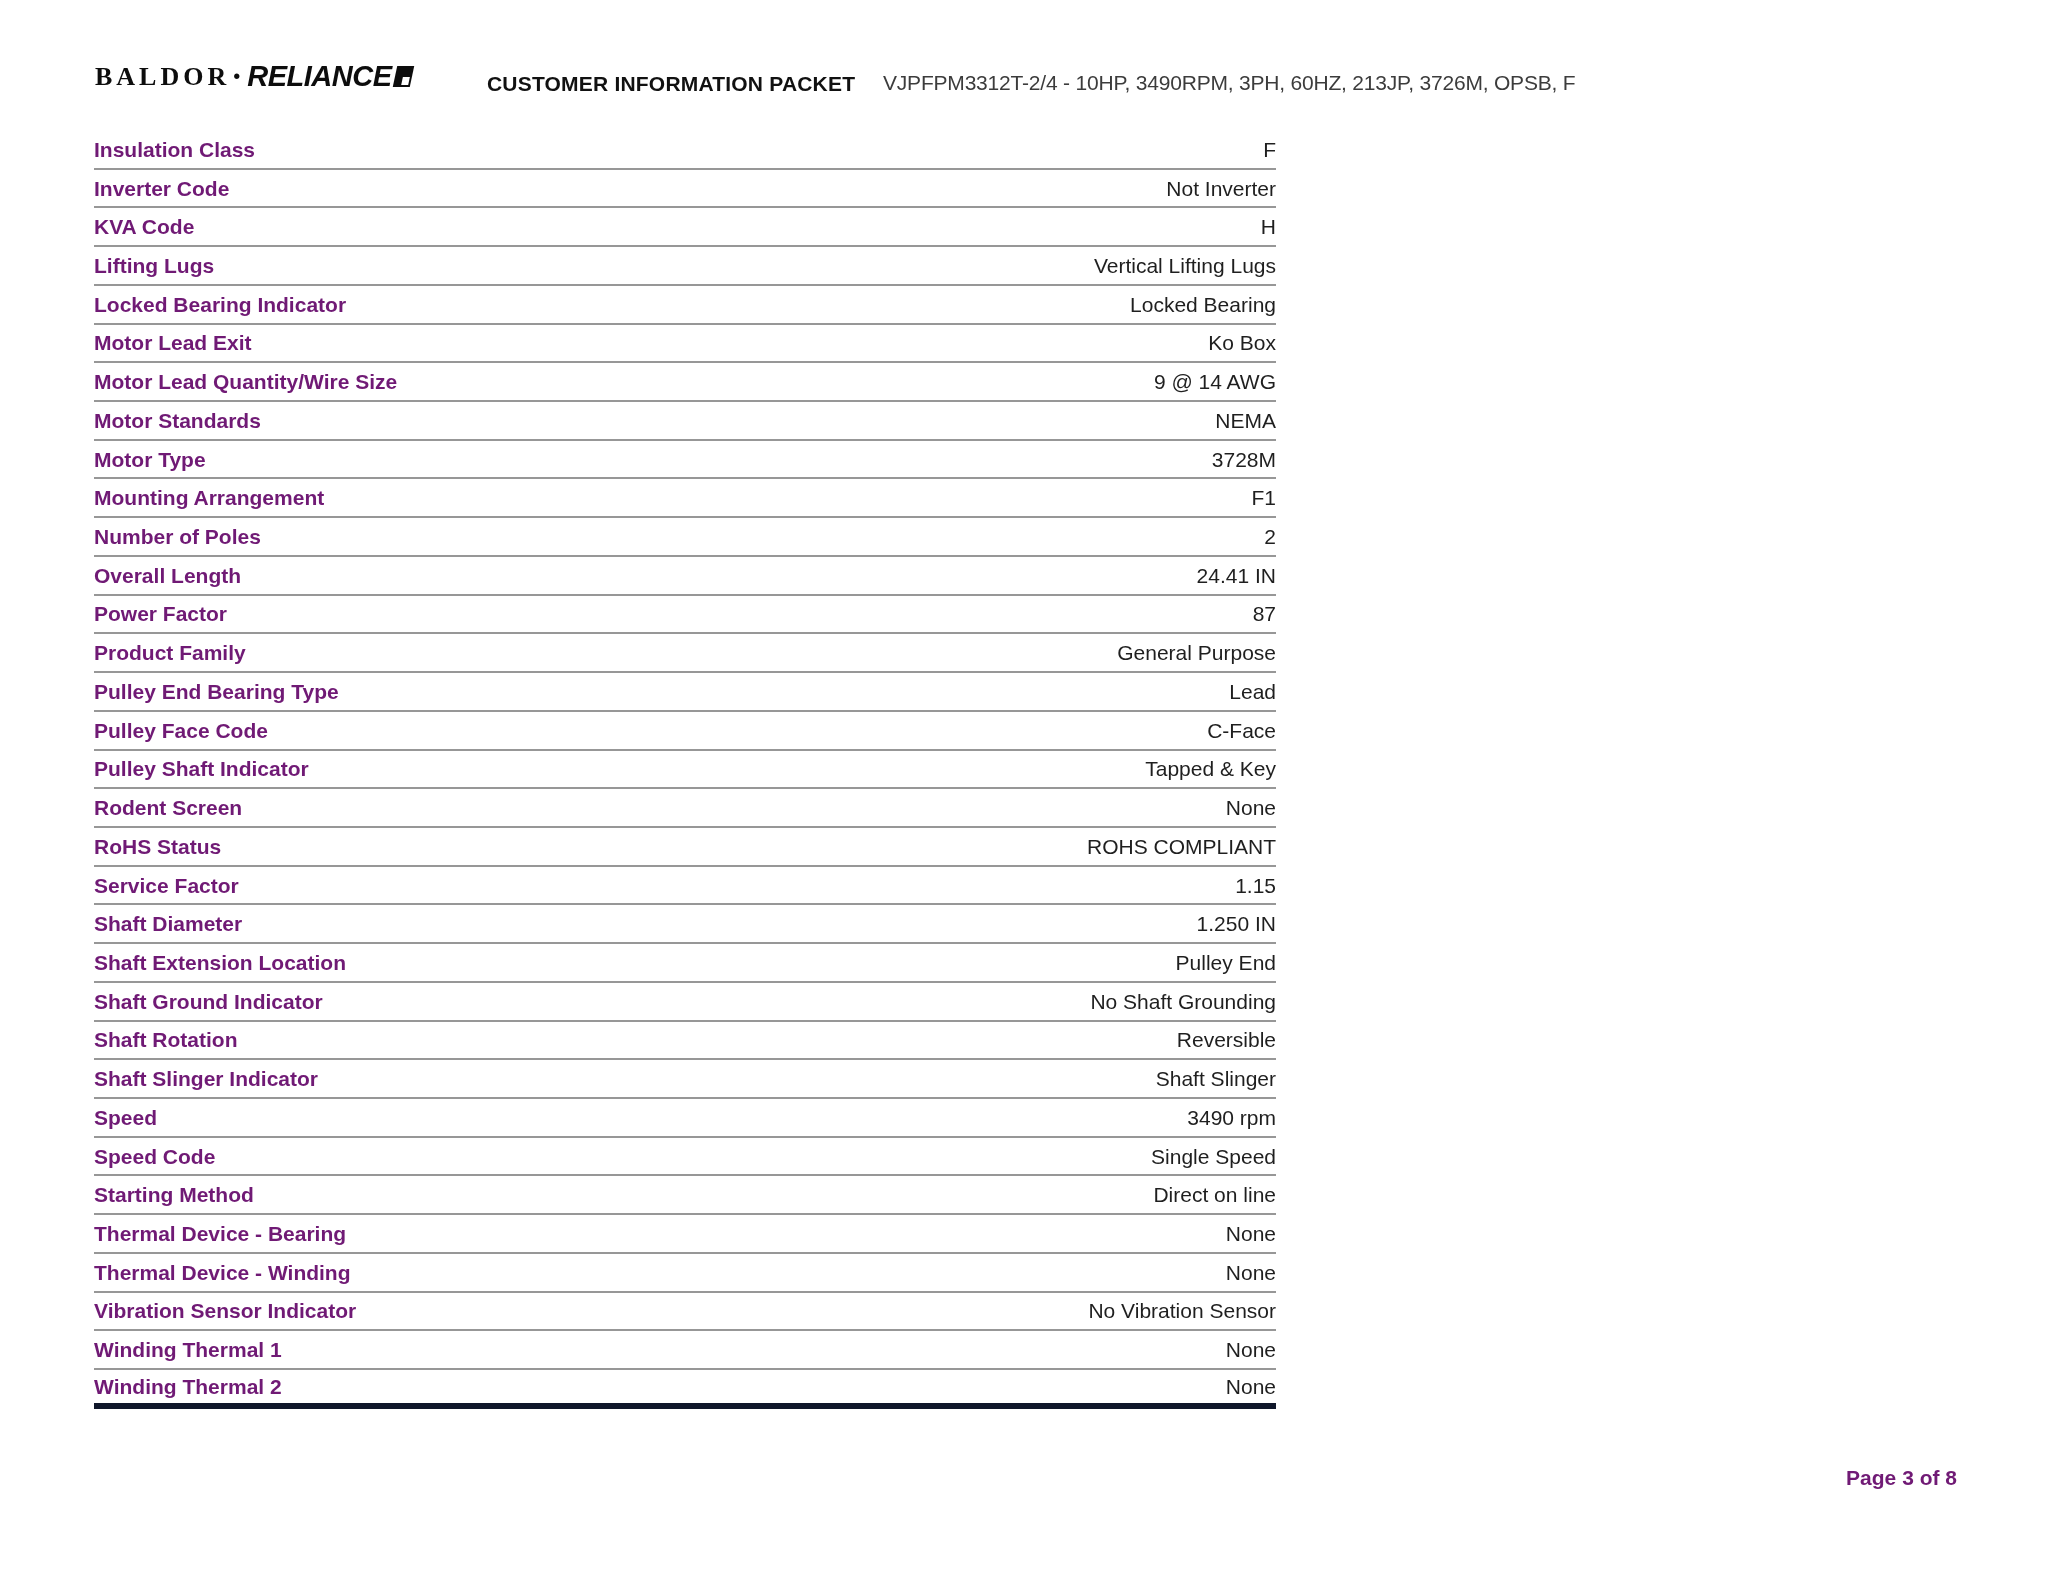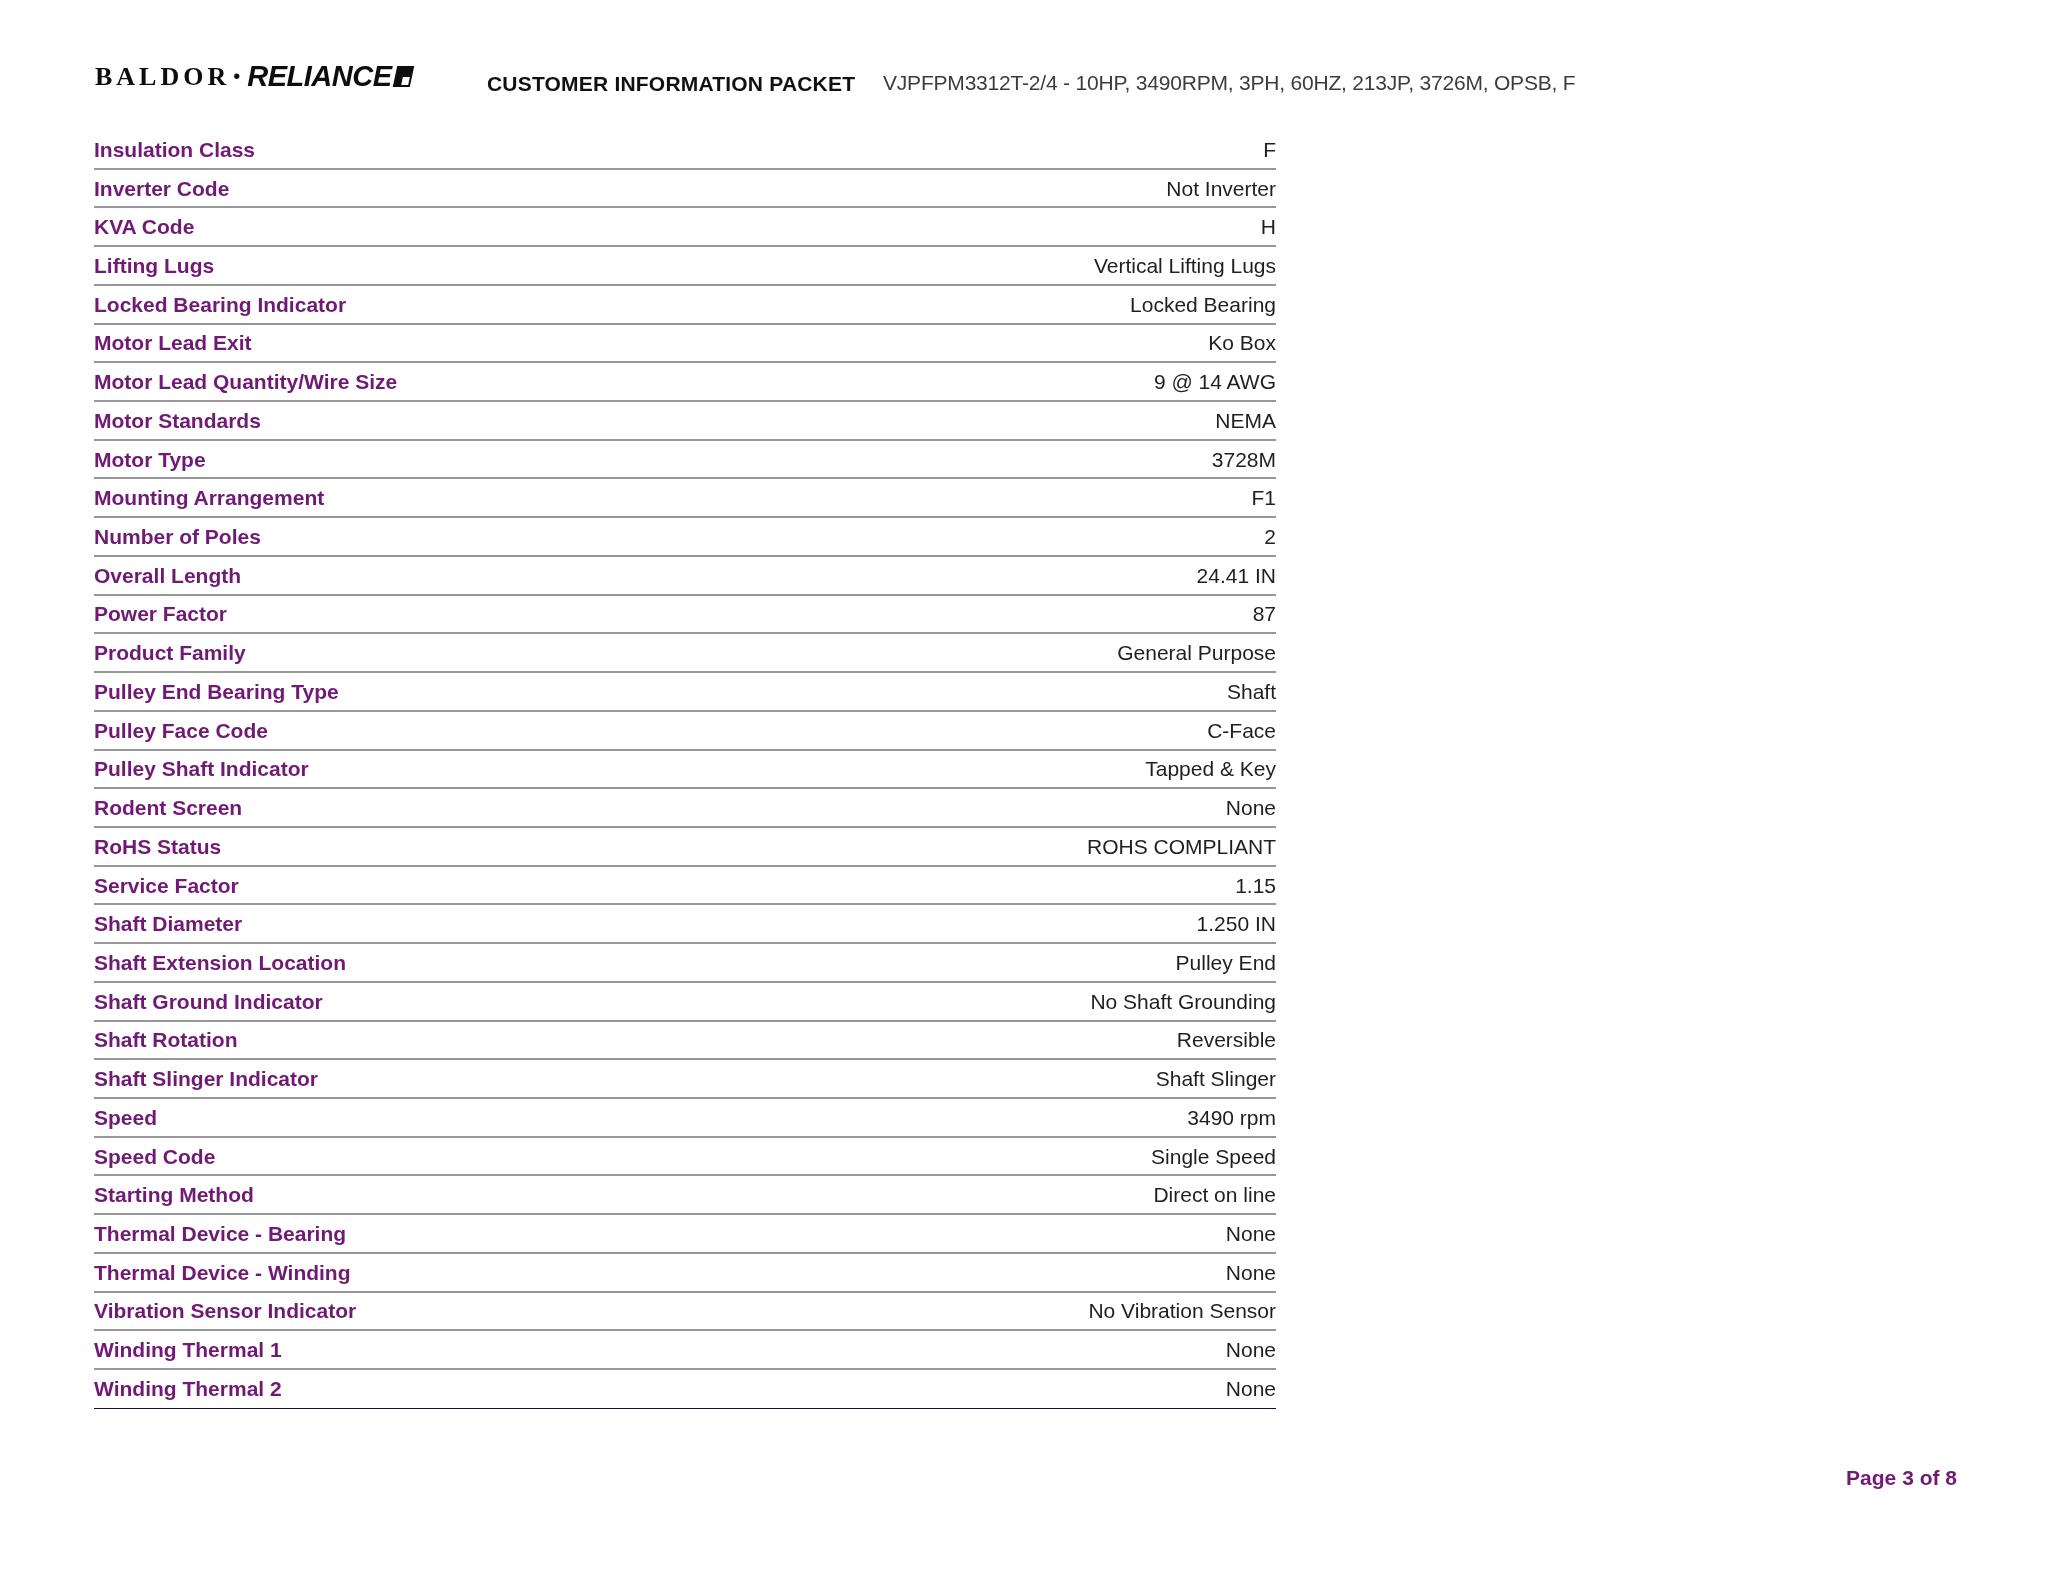"Shaft" span.spec-value { text: Shaft -> Lead }
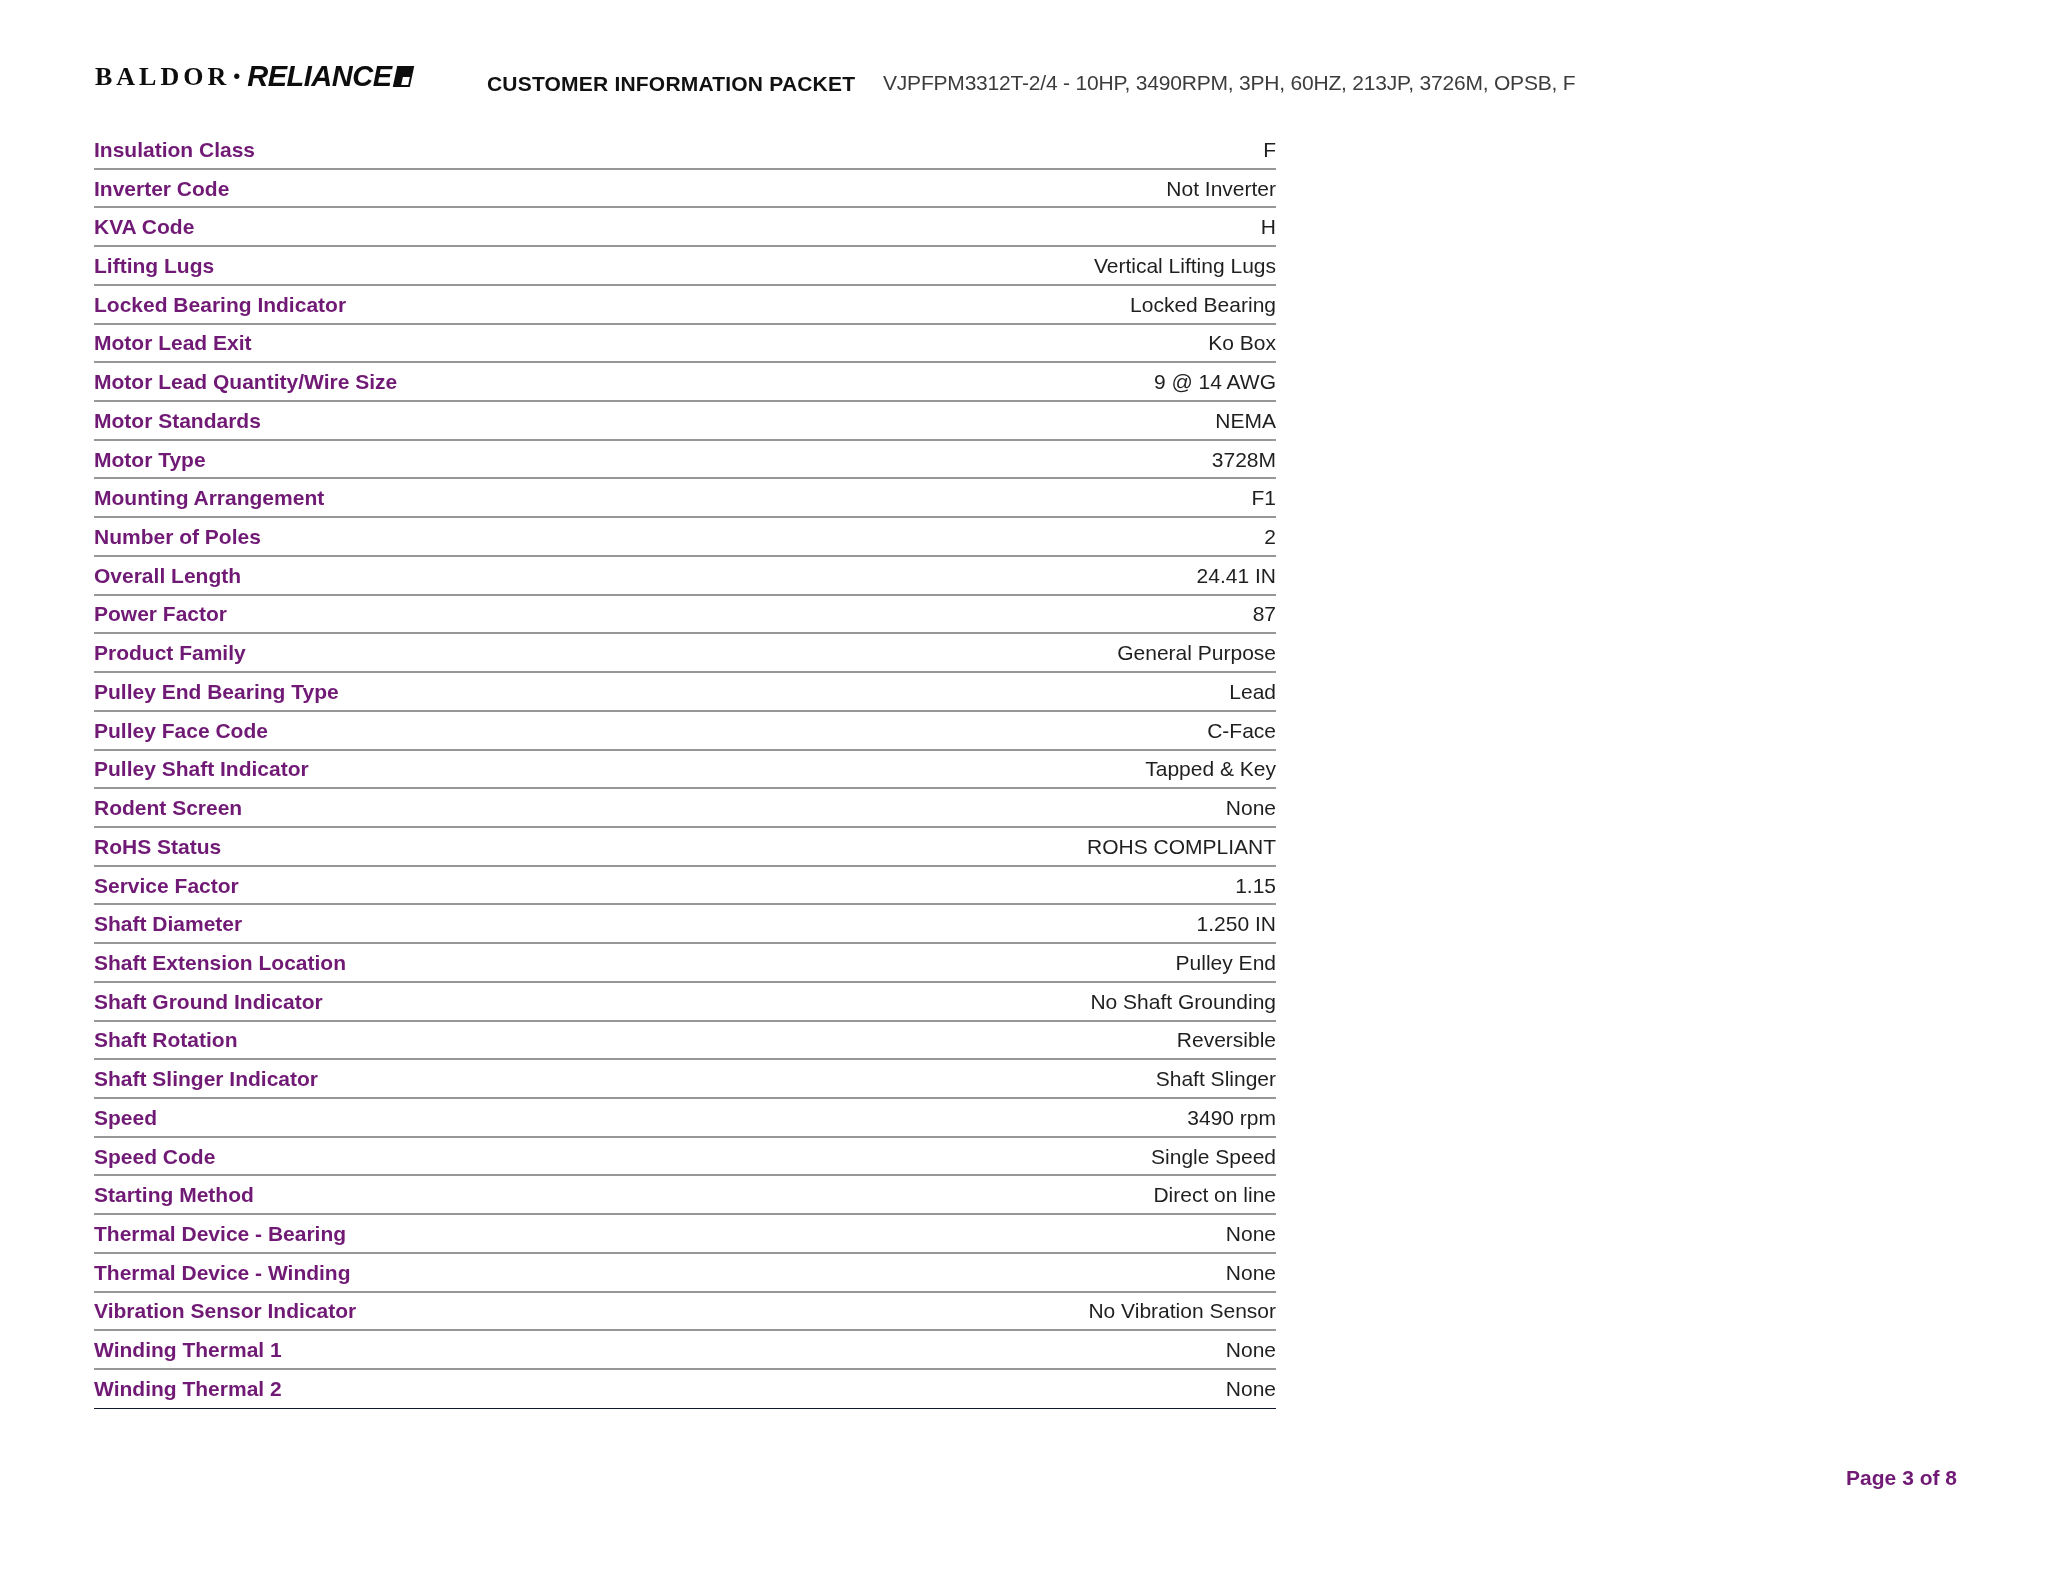"Winding Thermal 2" .spec-row.last-row { border-bottom: 1px solid #0f172a -> 6px solid #0f172a }
